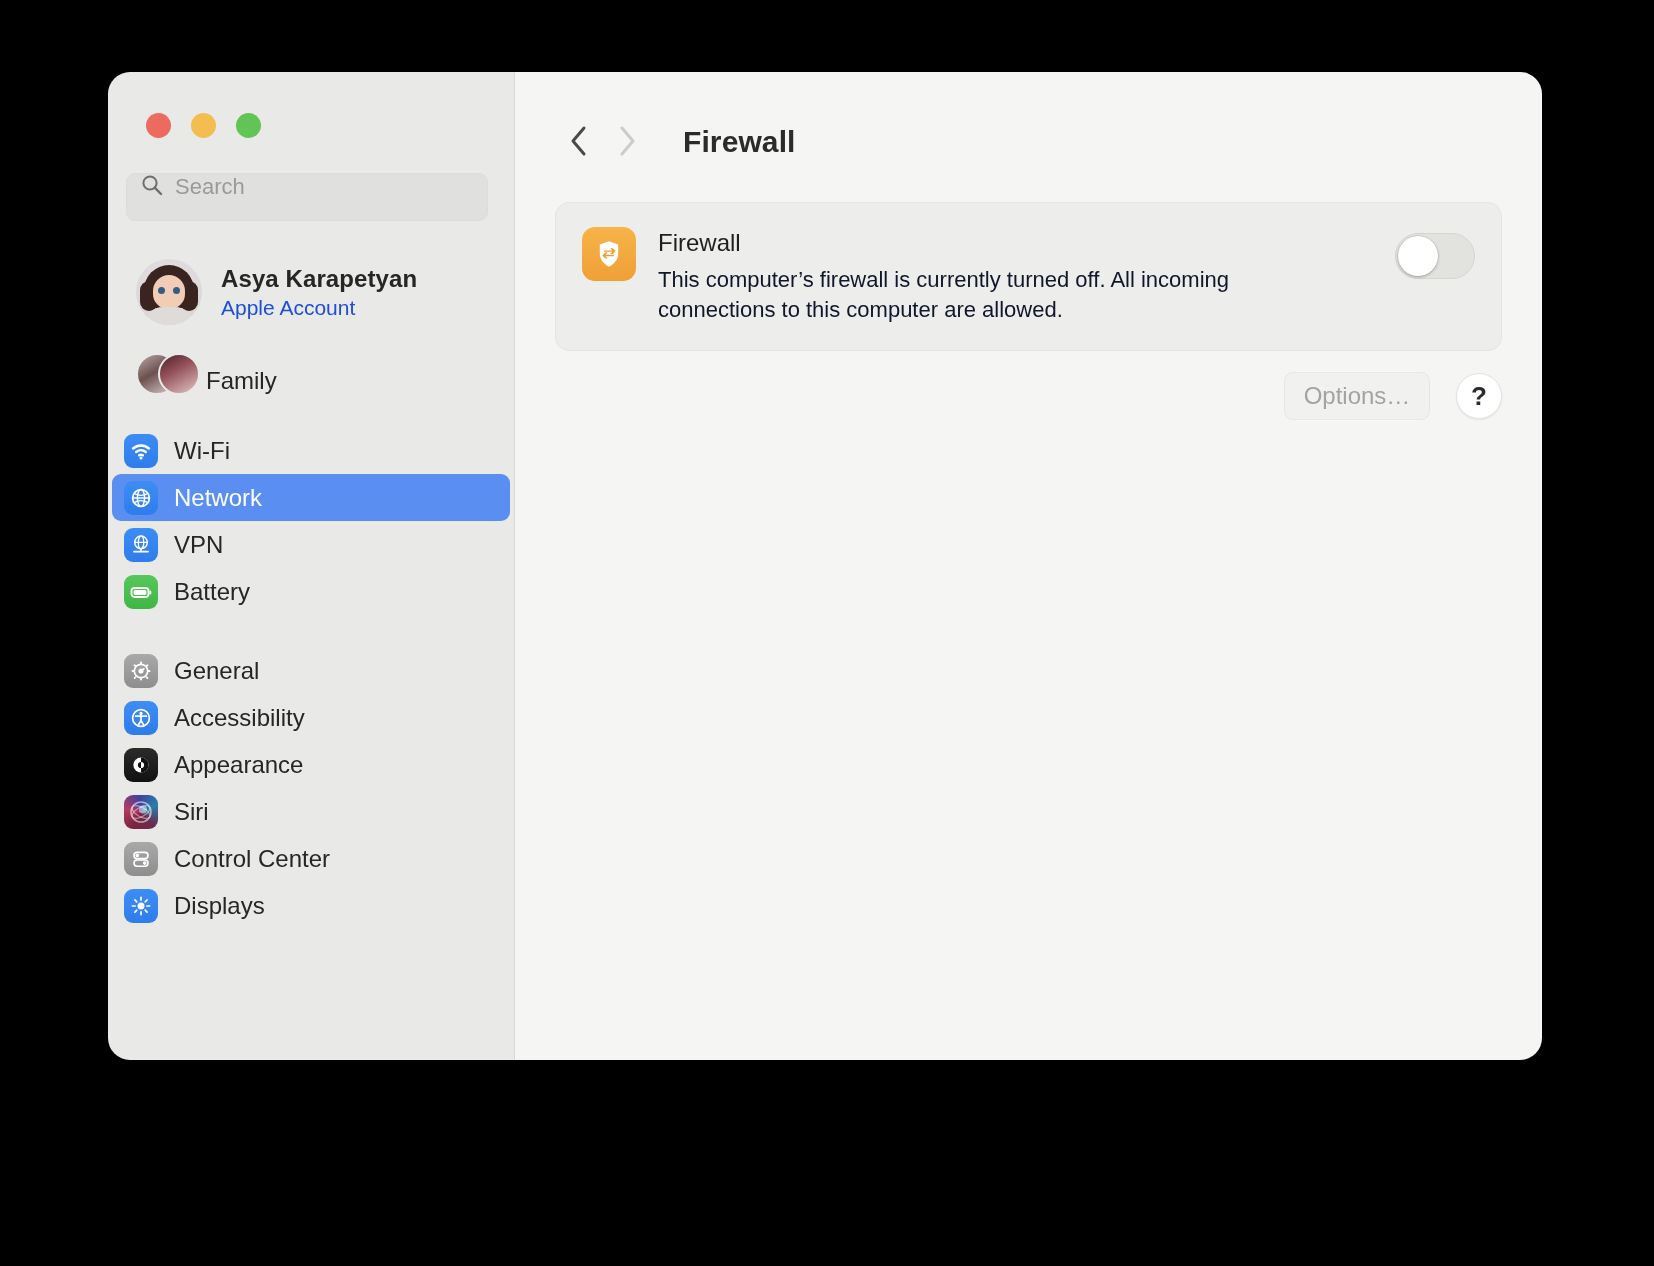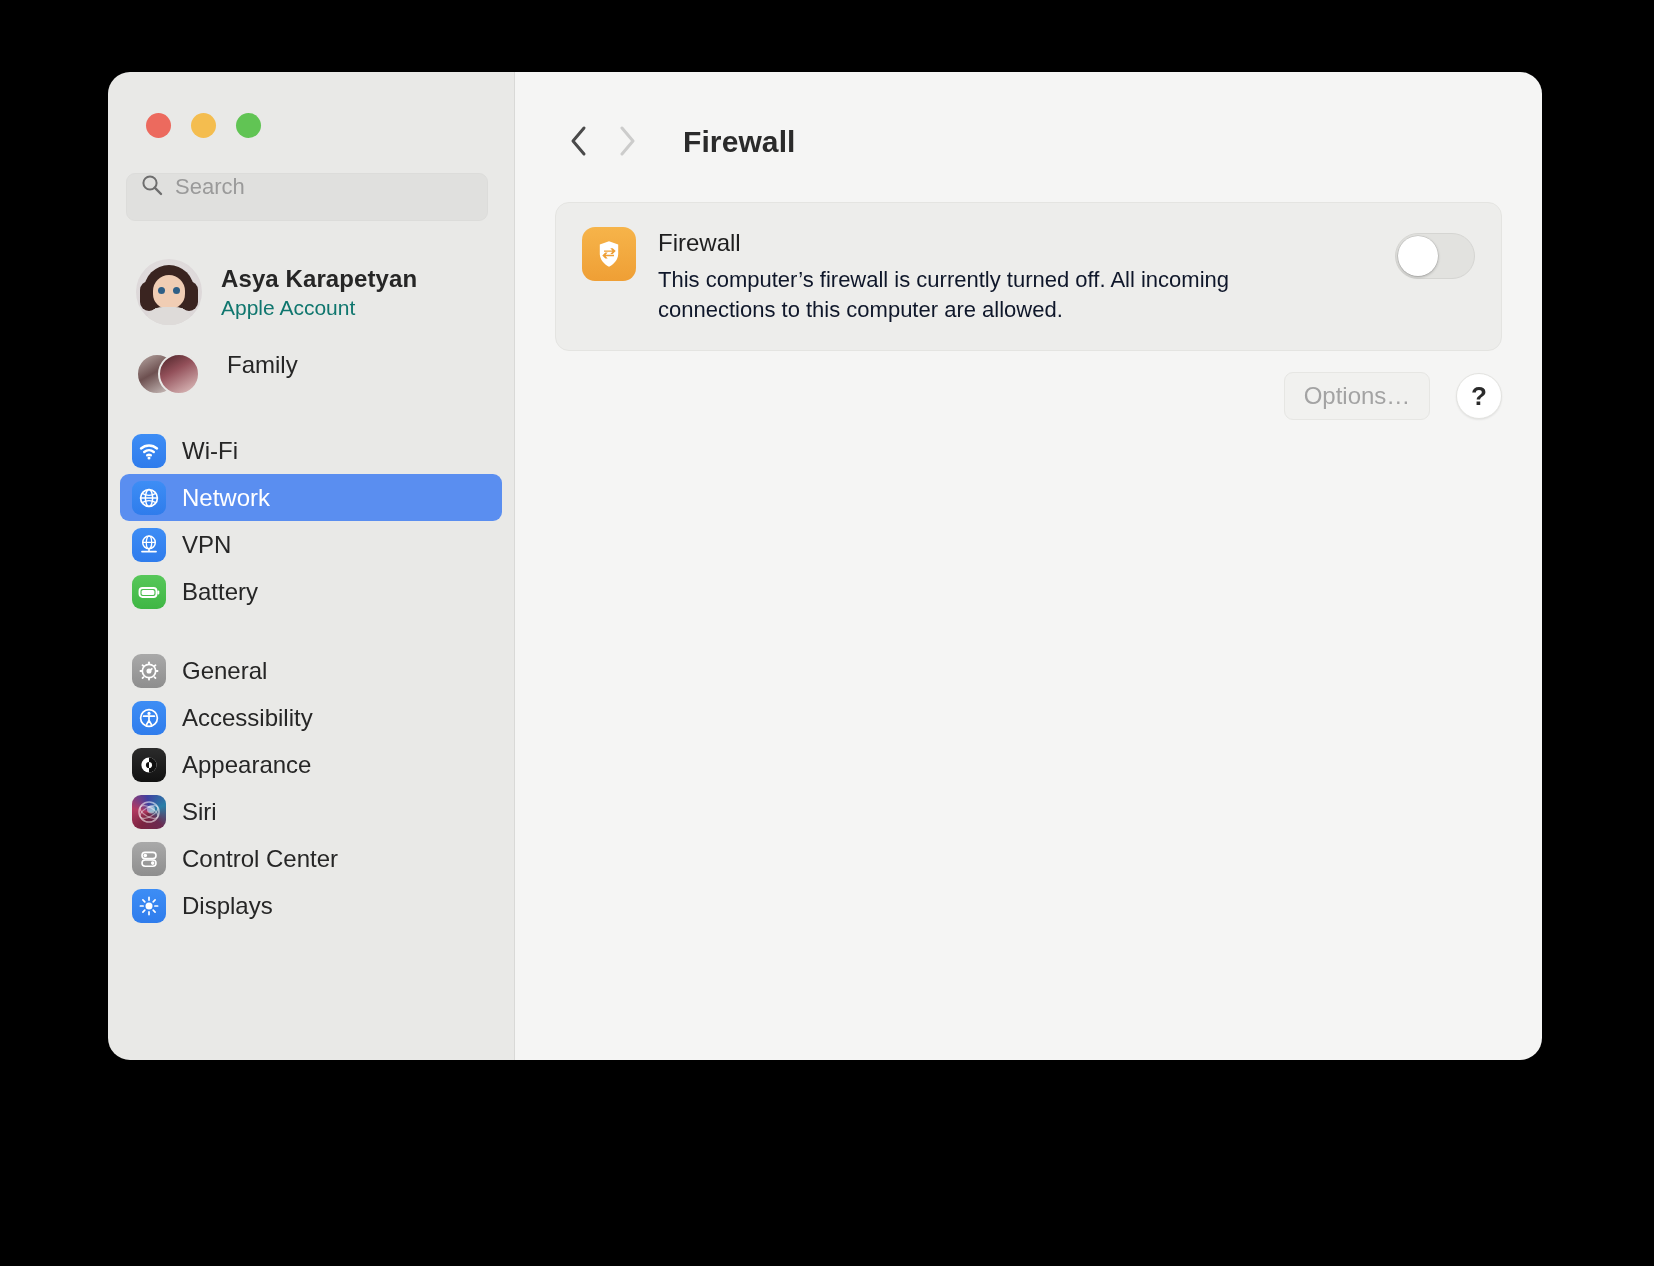"Apple Account" .account-sub { color: #0f766e -> #1d4ed8 }
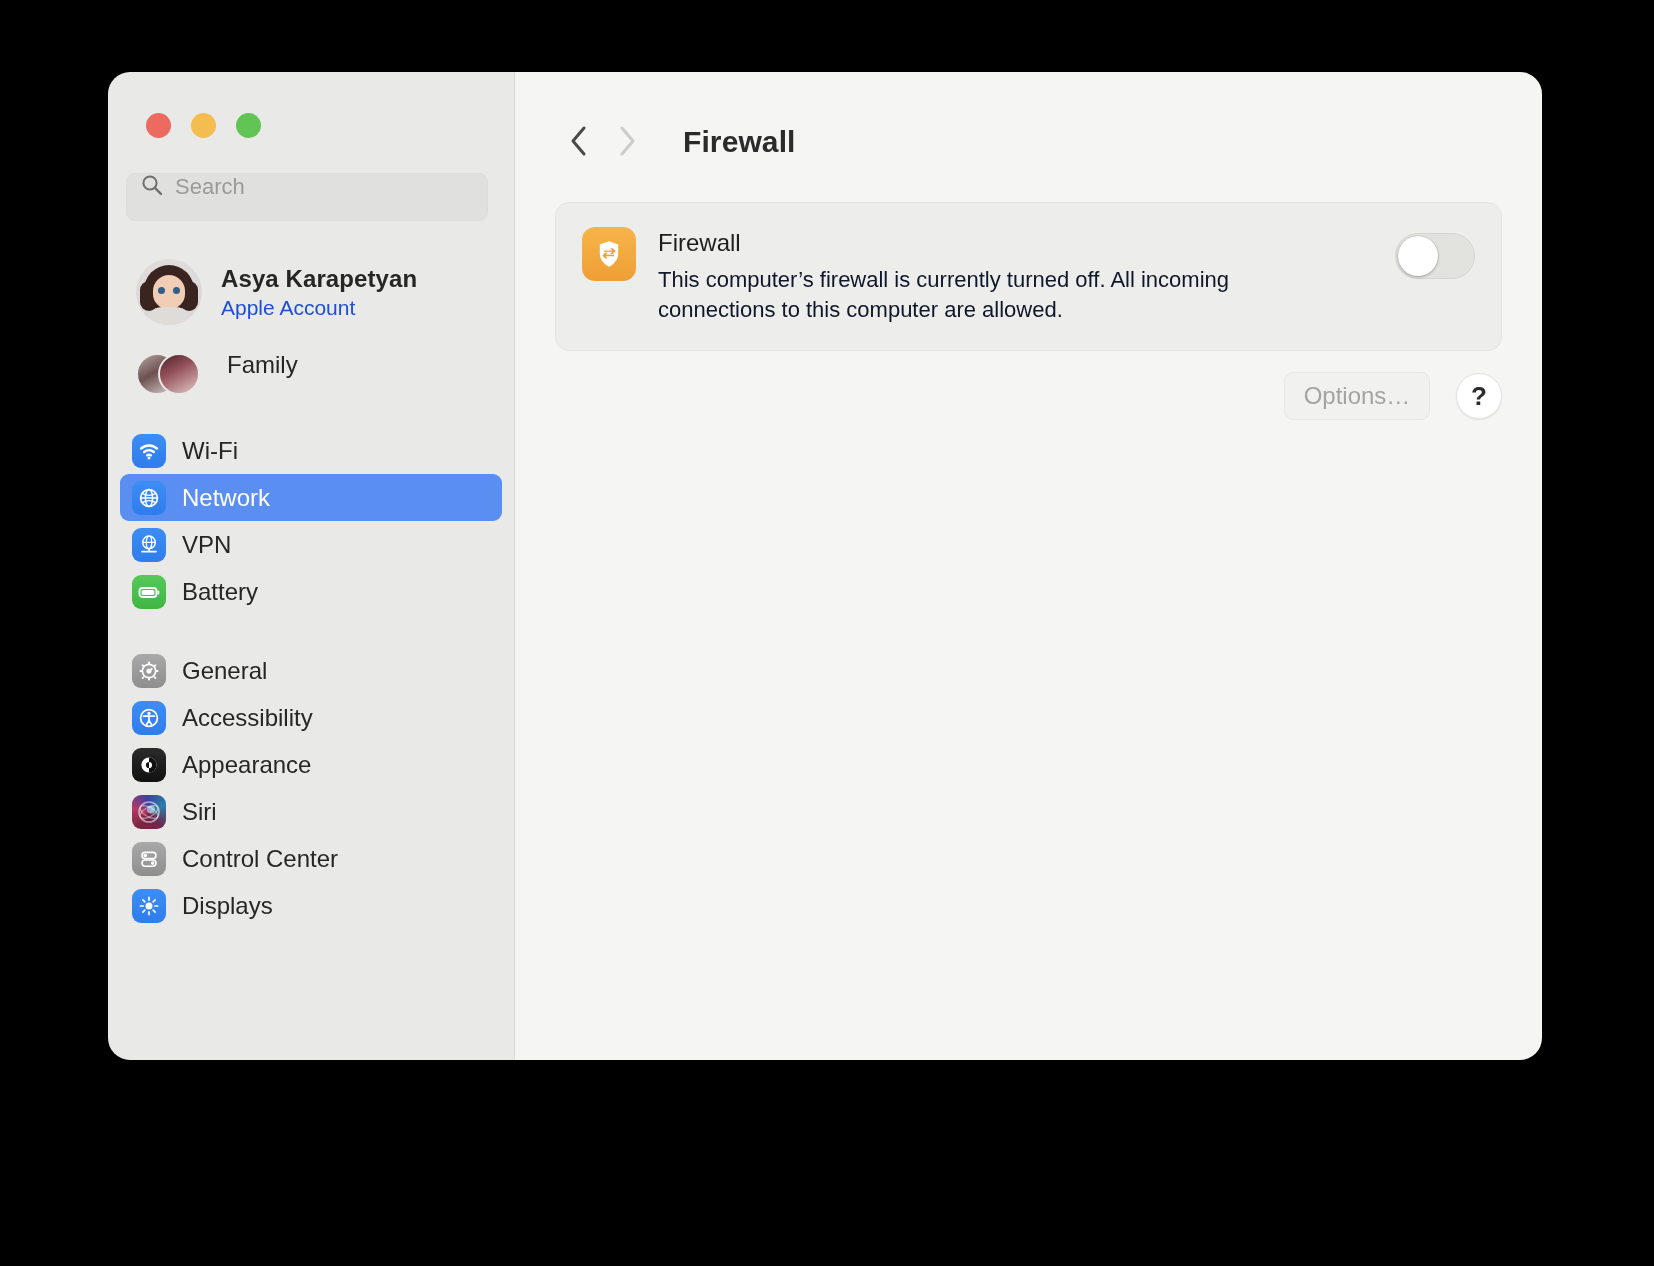"Family" .family-row { align-items: flex-start -> flex-end; gap: 25px -> 4px }
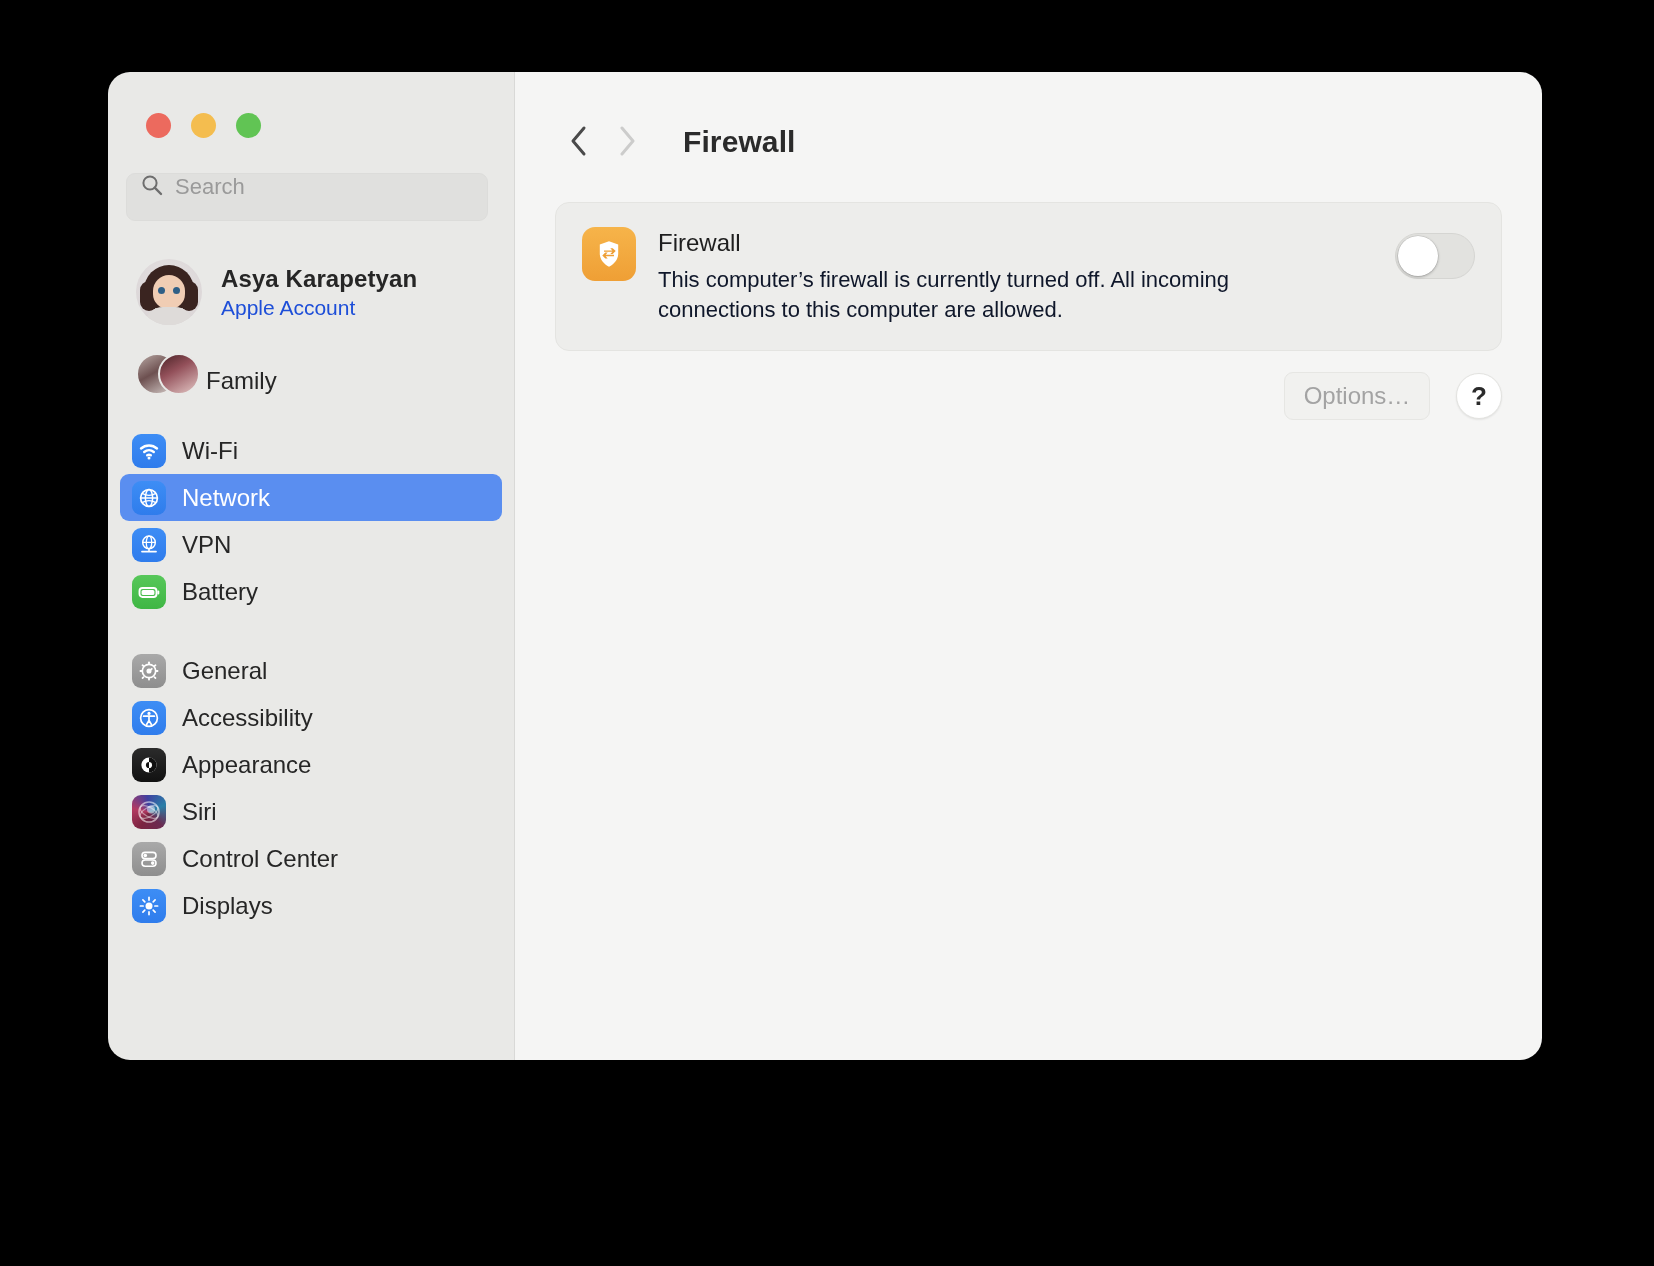"Wi-Fi" .nav-group { padding: 0 12px -> 0 4px }
